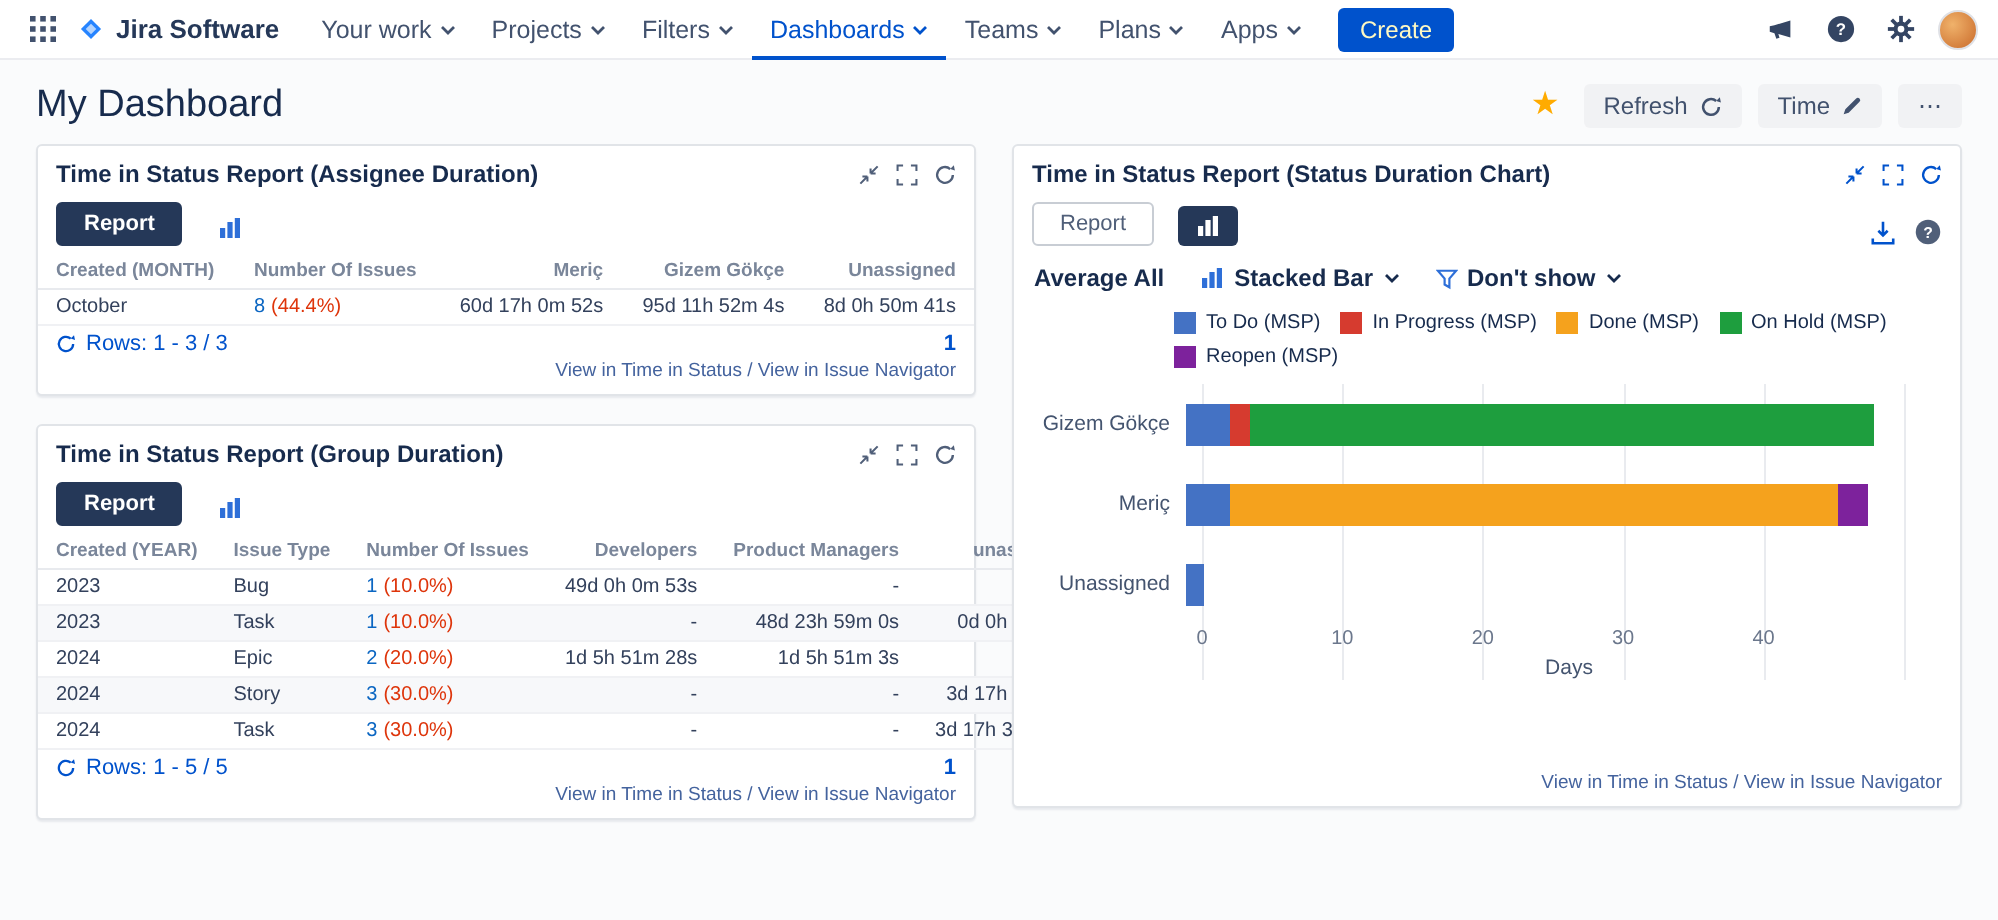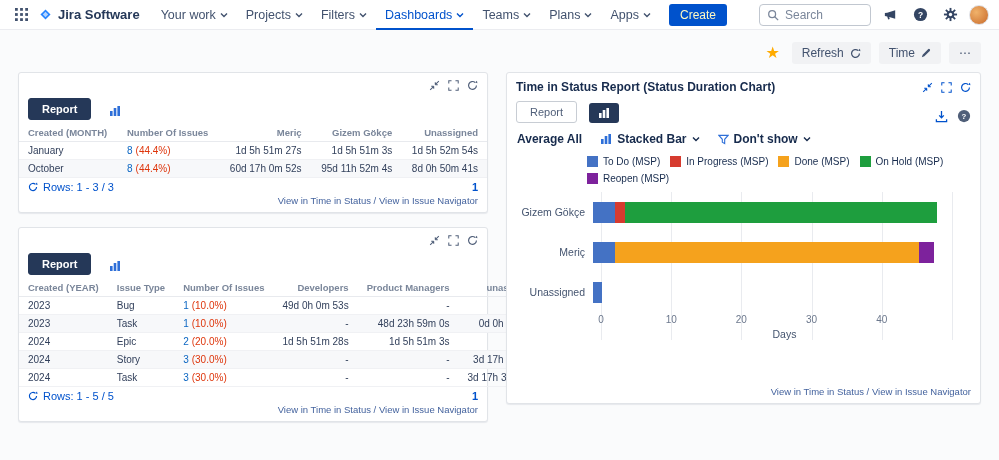"Search" div.search-box { html: <div> <svg> <circle></circle> <path></path> </svg> <span>Search</span> </div> -> none }
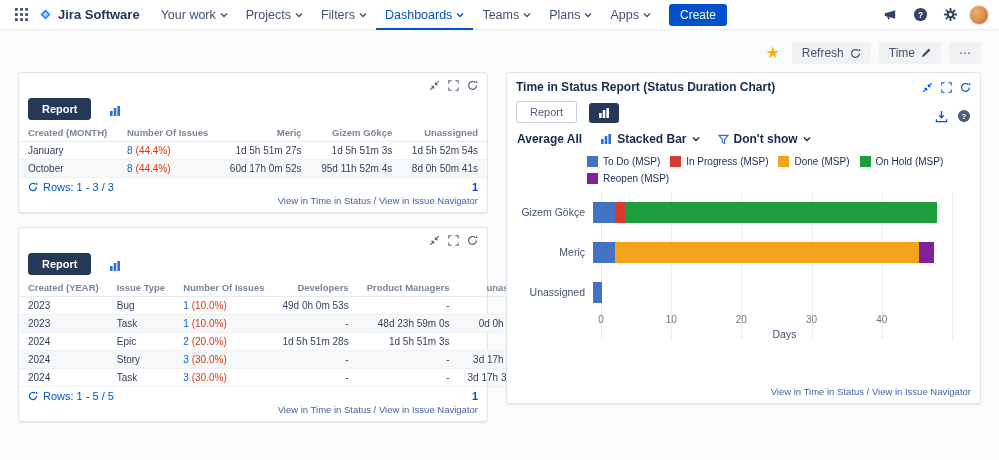"My Dashboard" span.page-title { html: none -> <span>My Dashboard</span> }
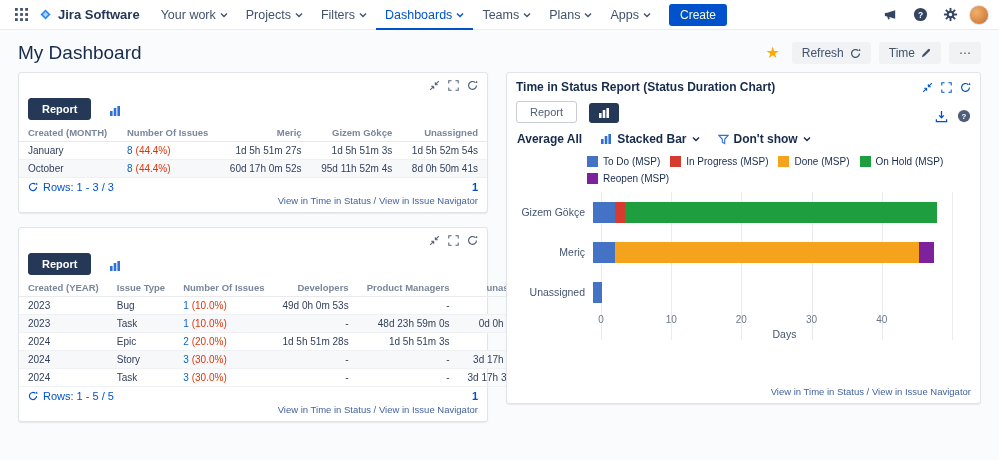"Time in Status Report (Assignee" span.panel-title { html: none -> <span>Time in Status Report (Assignee Duration)</span> }
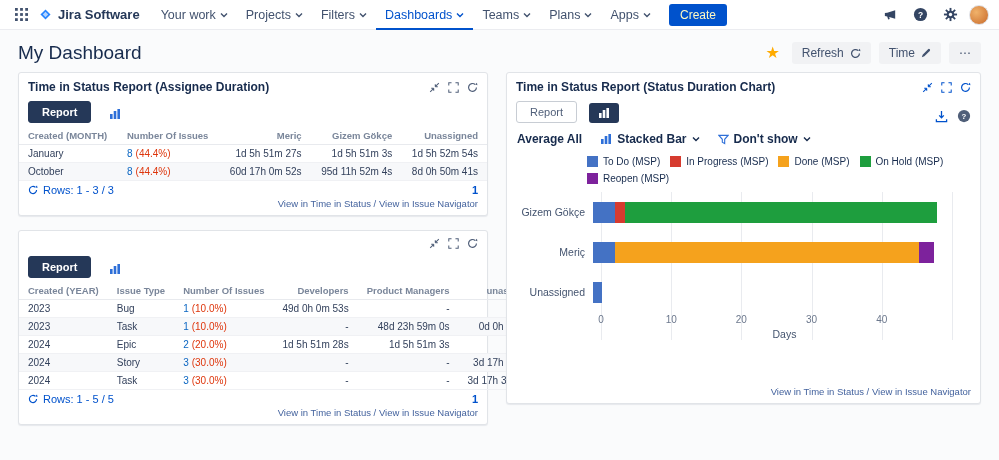"January" tr { html: <tr> <td>January</td> <td><span>8</span><span>(44.4%)</span></td> <td>1d 5h 51m 27s</td> <td>1d 5h 51m 3s</td> <td>1d 5h 52m 54s</td> </tr> -> none }
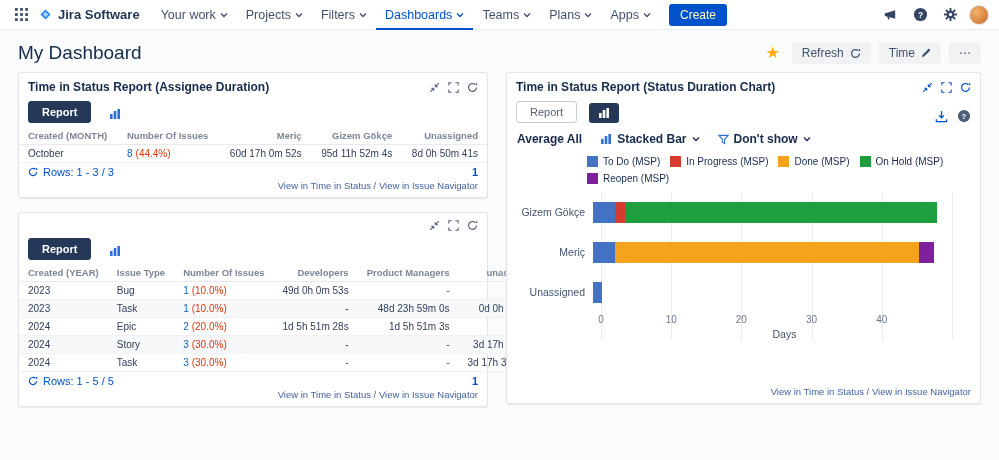"Time in Status Report (Group" span.panel-title { html: none -> <span>Time in Status Report (Group Duration)</span> }
